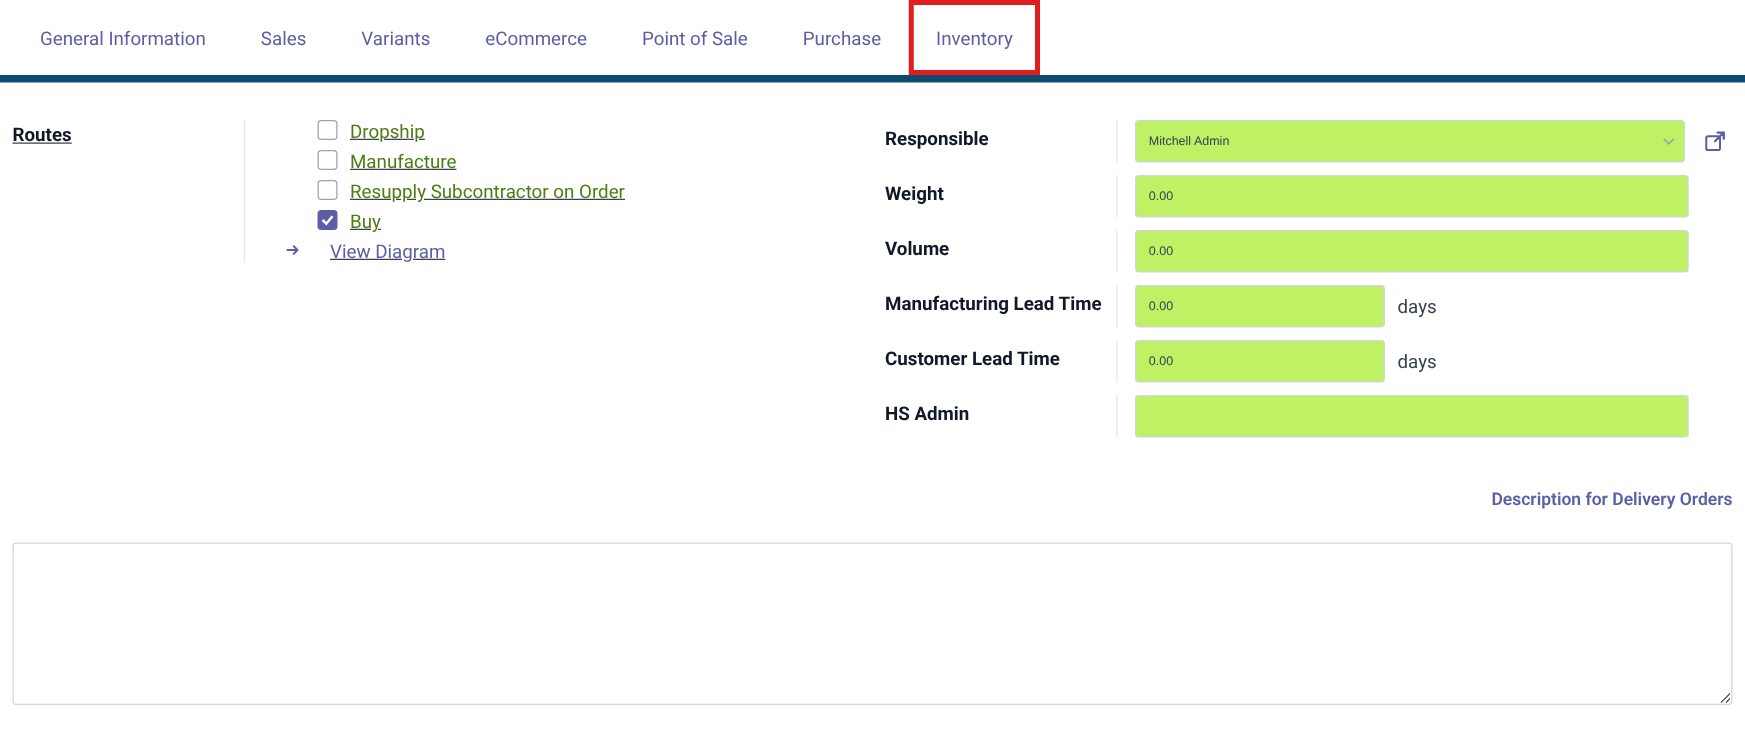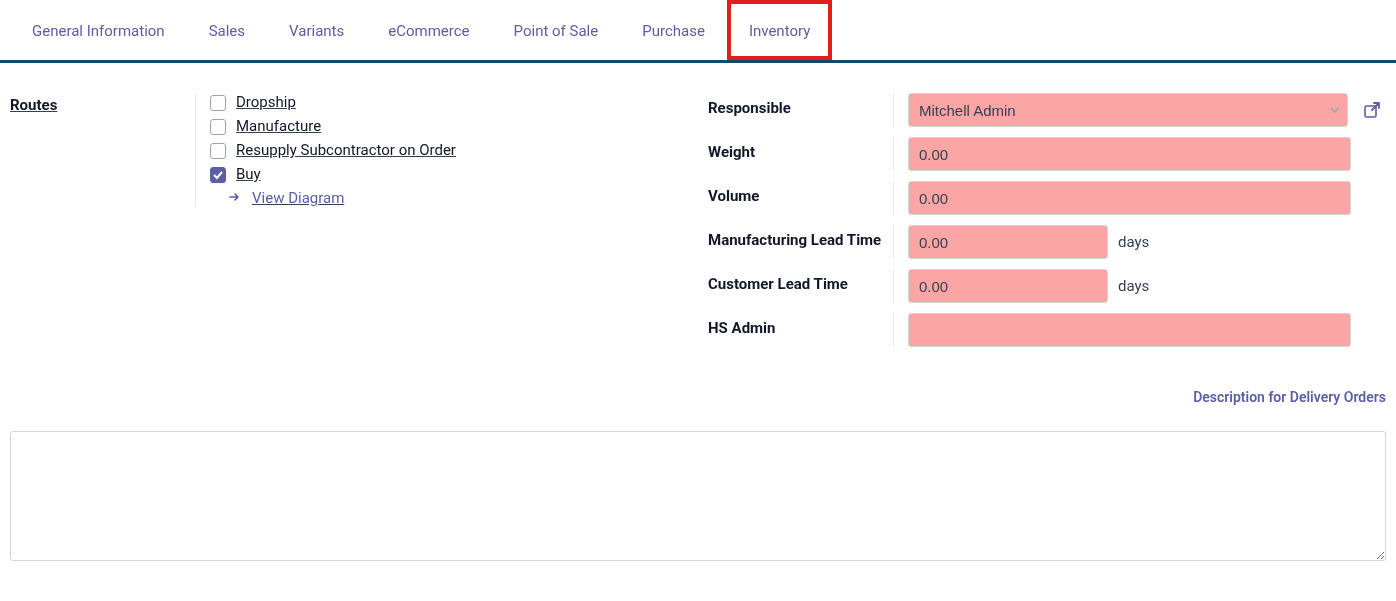"General Information" .tabs { border-bottom: 3px solid #0c4a6e -> 6px solid #0c4a6e }
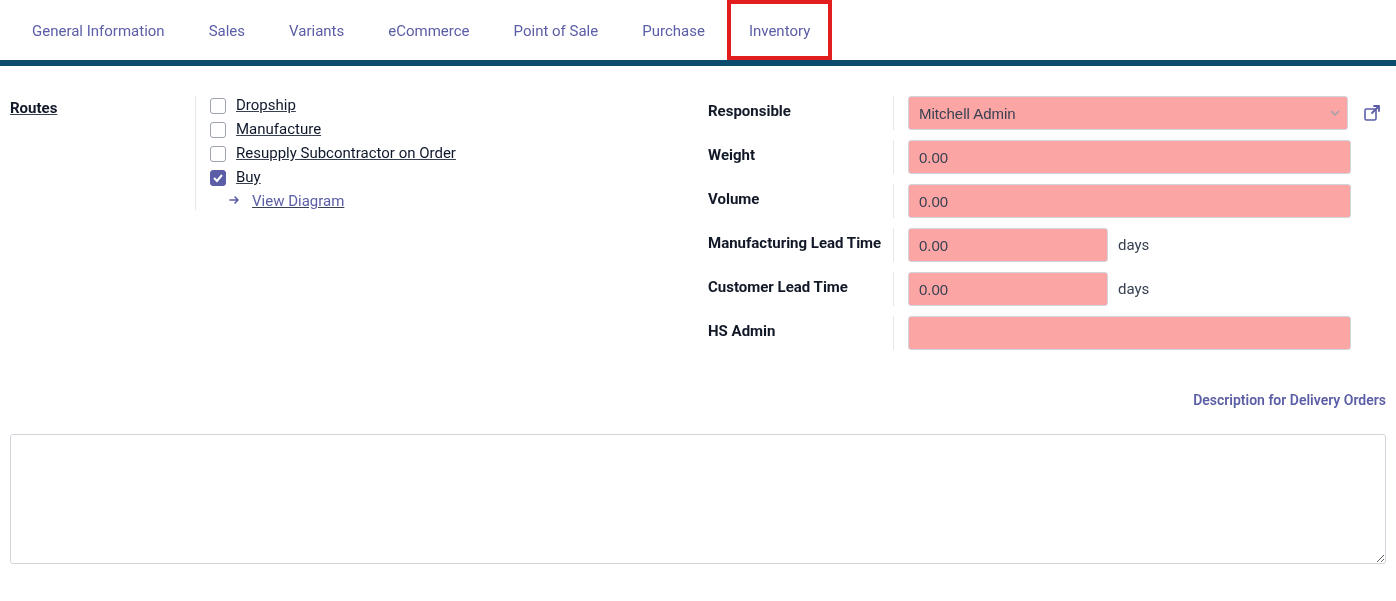"Dropship" .chk-row { align-items: flex-end -> flex-start; color: #0f172a -> #4d7c0f; margin-left: none -> 44px }
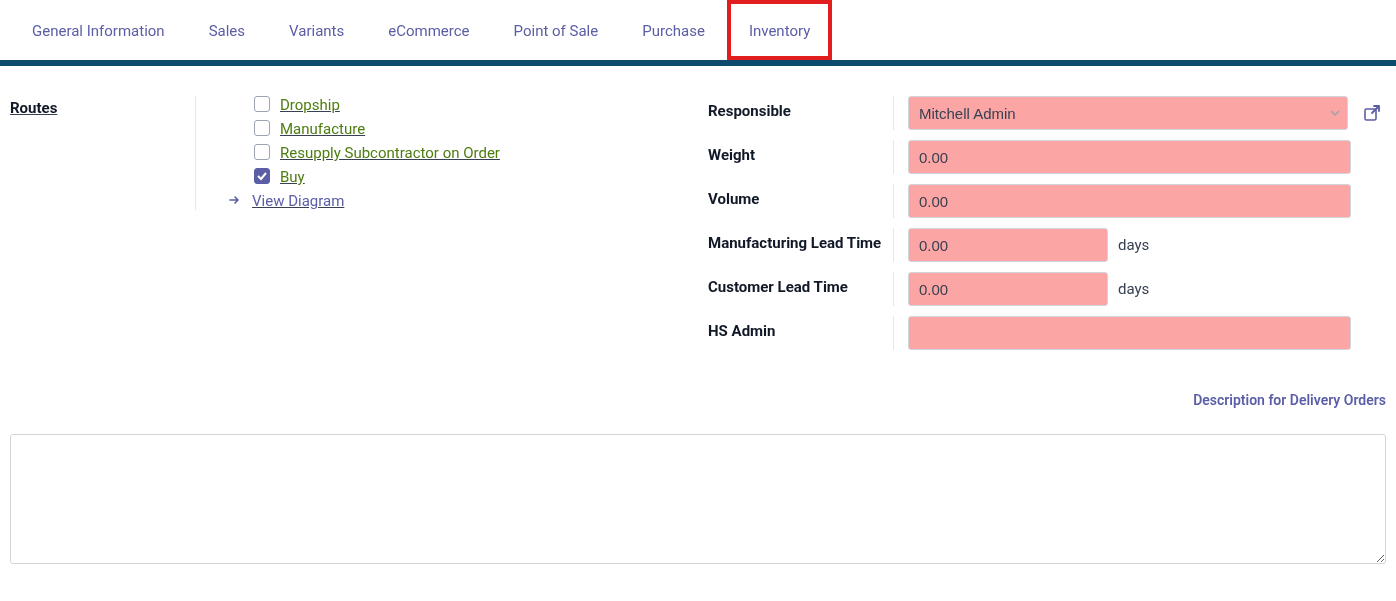"Mitchell Admin" .input { background: #fca5a5 -> #bef264; font-size: 15px -> 10px }
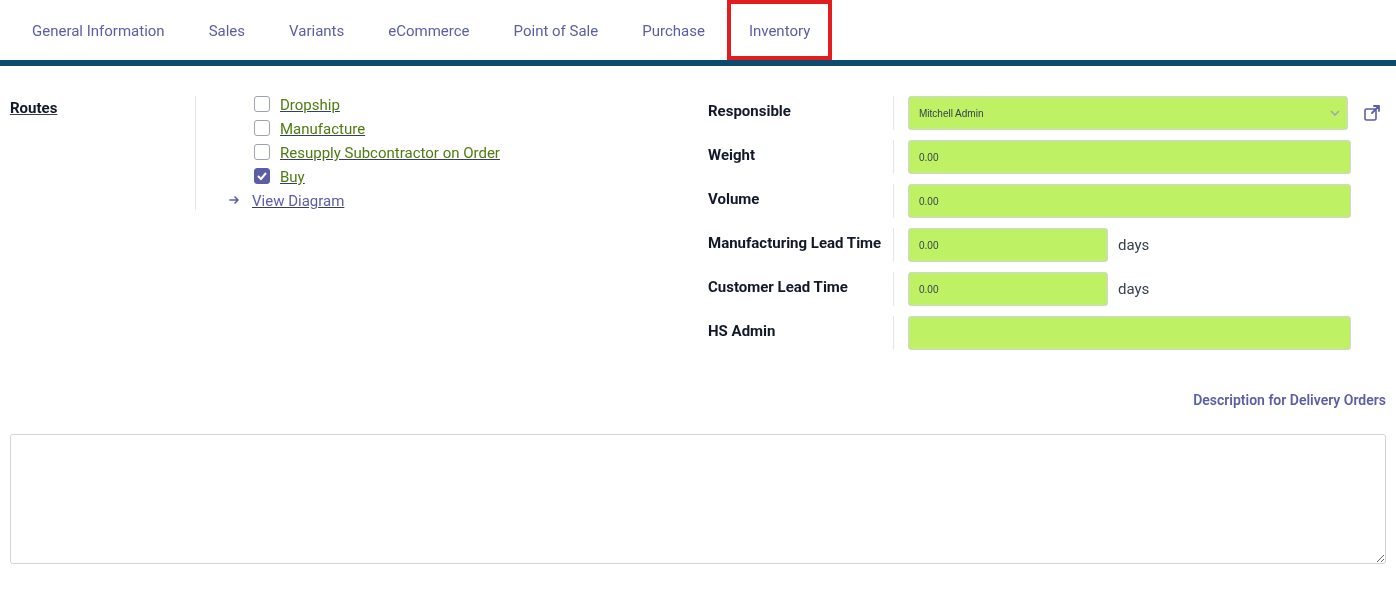"View Diagram" .view-diagram { gap: 12px -> 24px }
